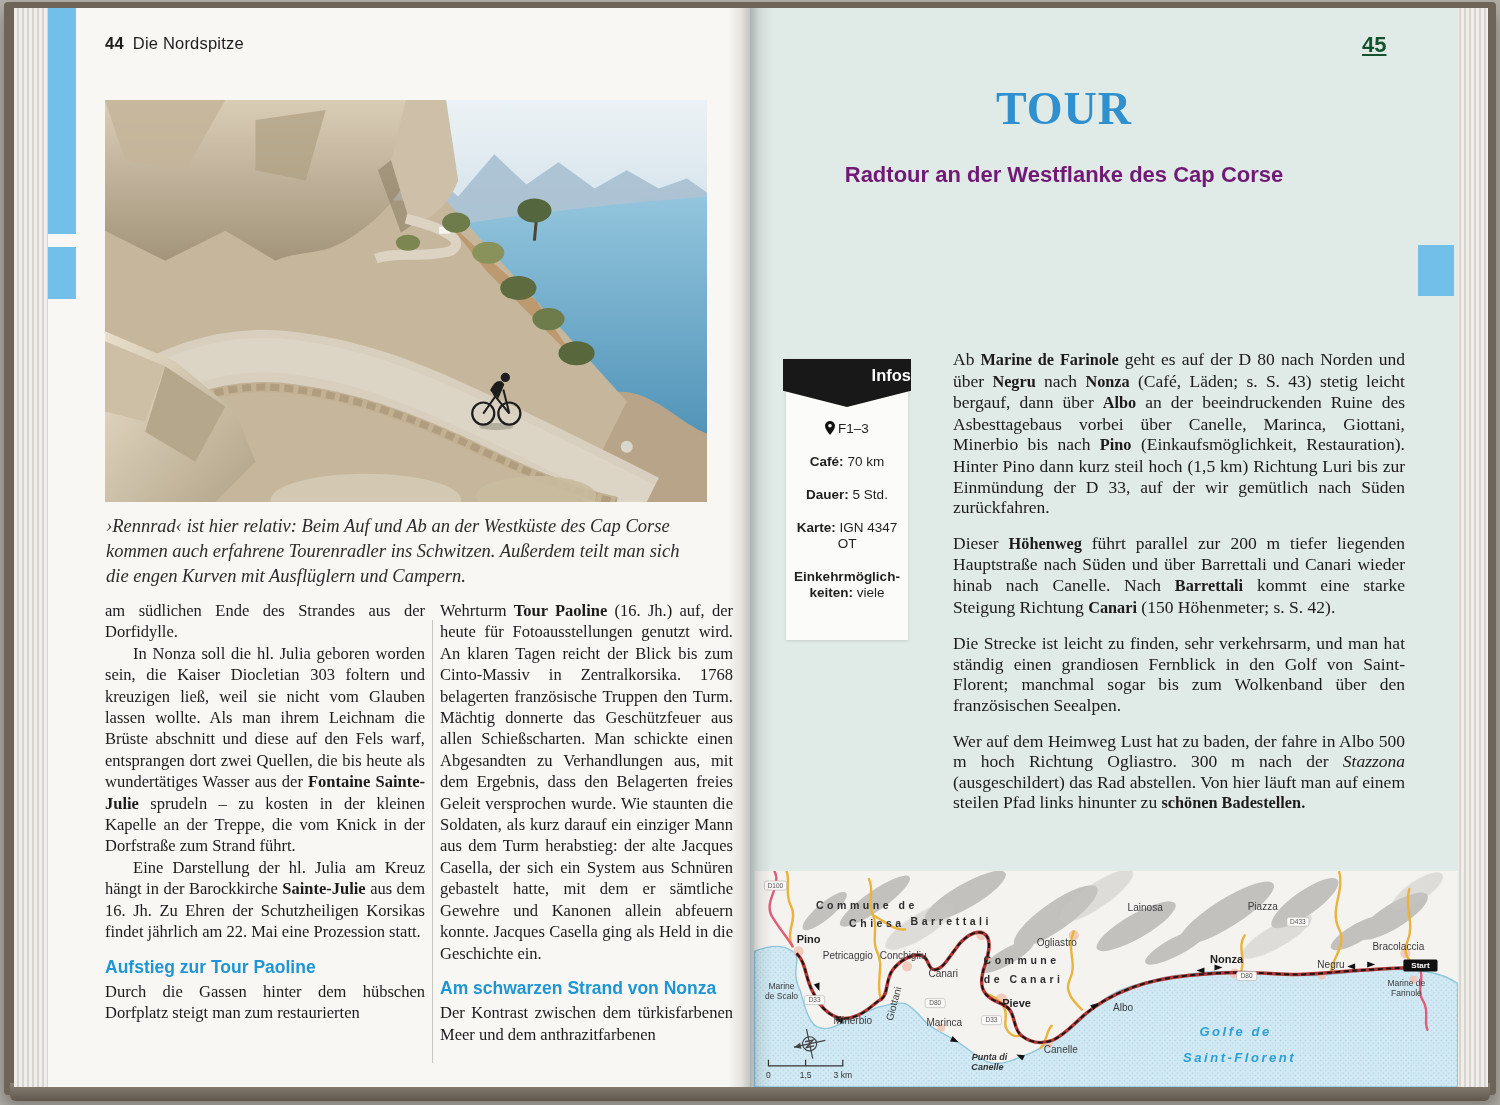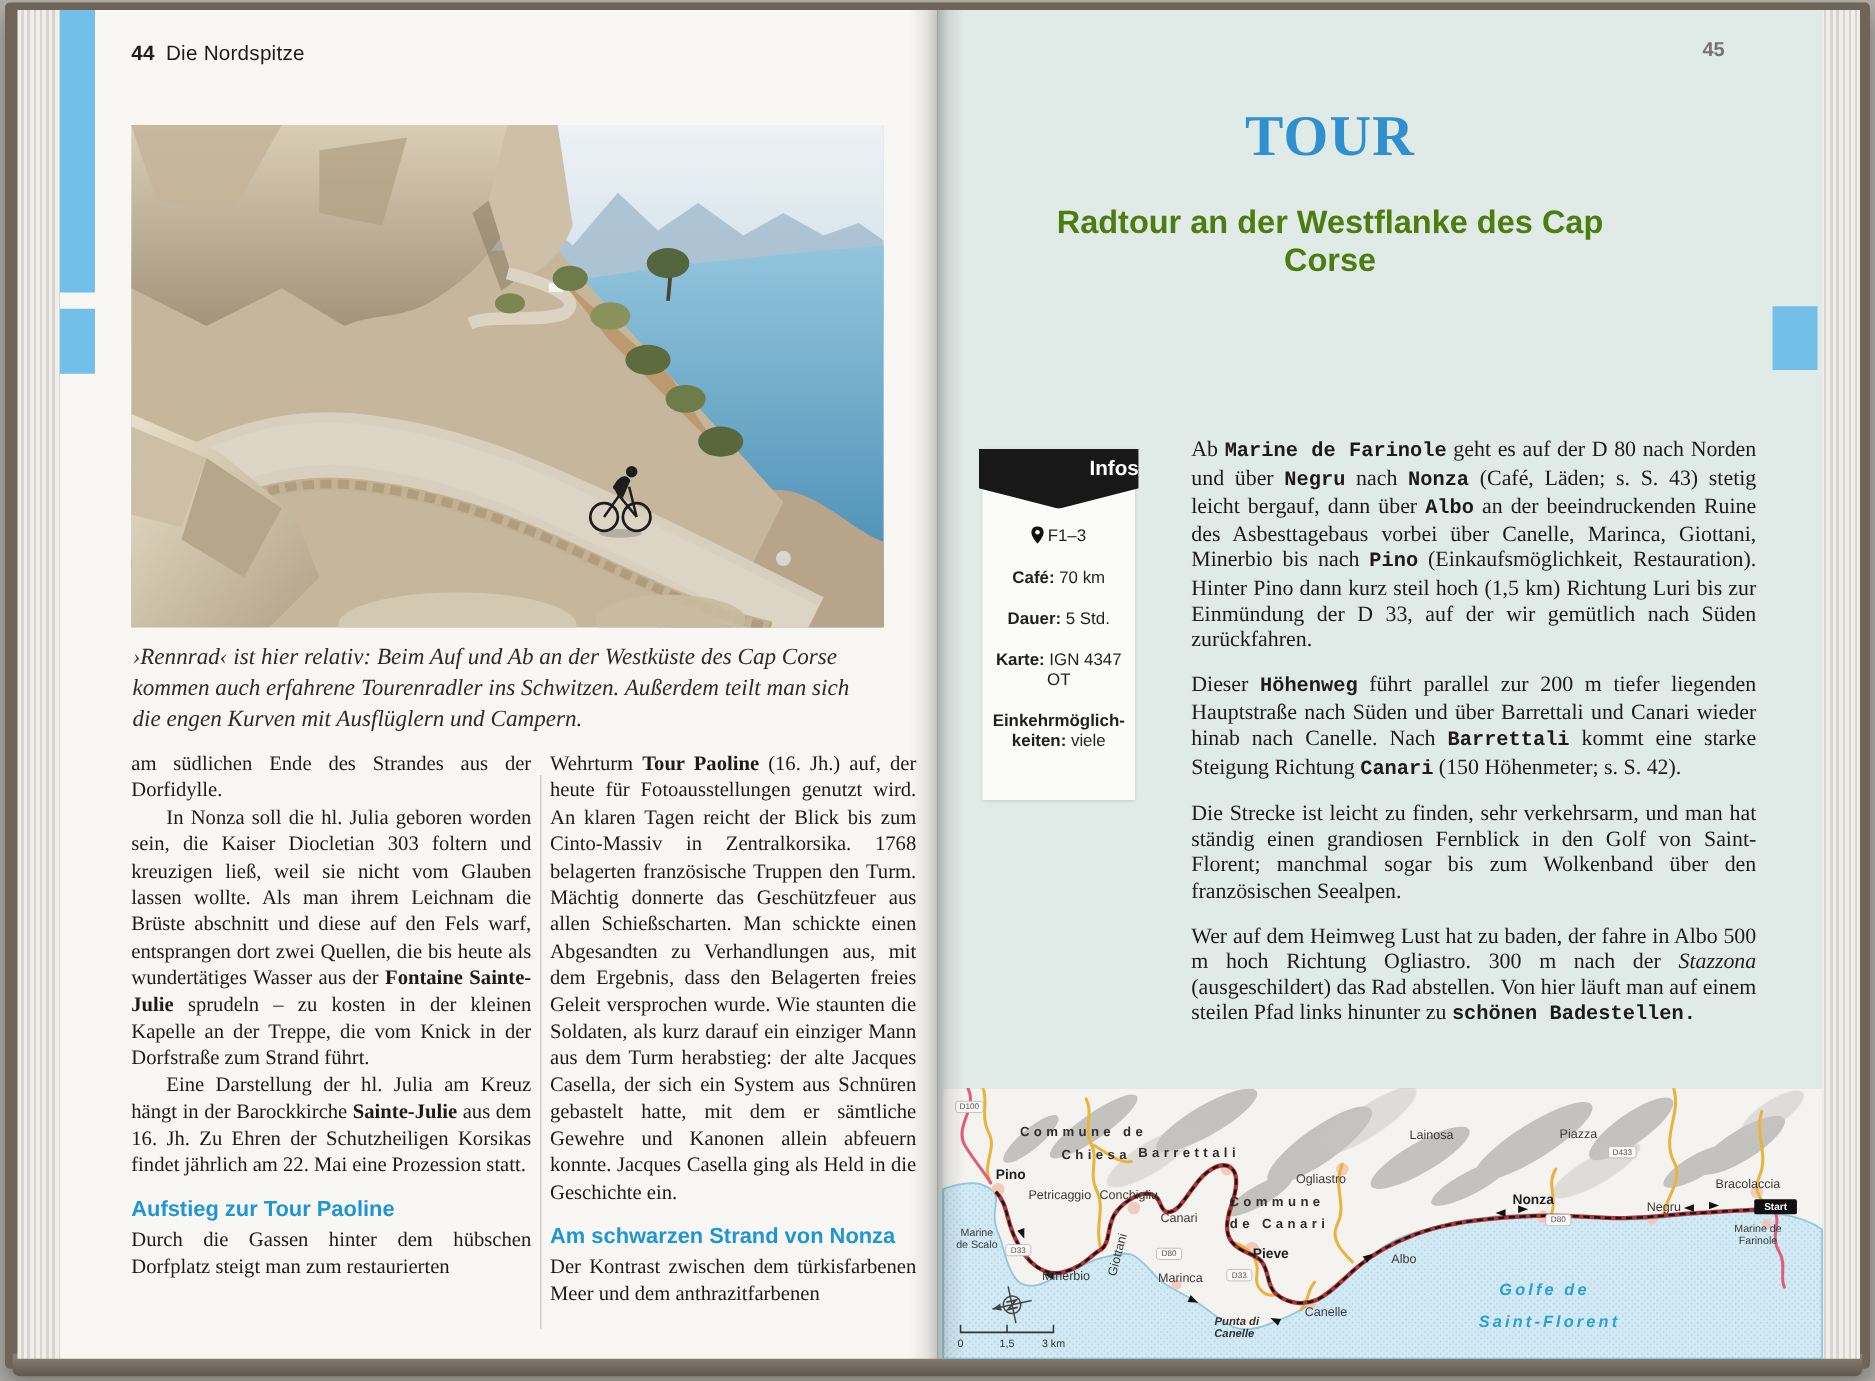"45" .rp-num { color: #737373 -> #14532d; font-size: 16px -> 22px; text-decoration: none -> underline }
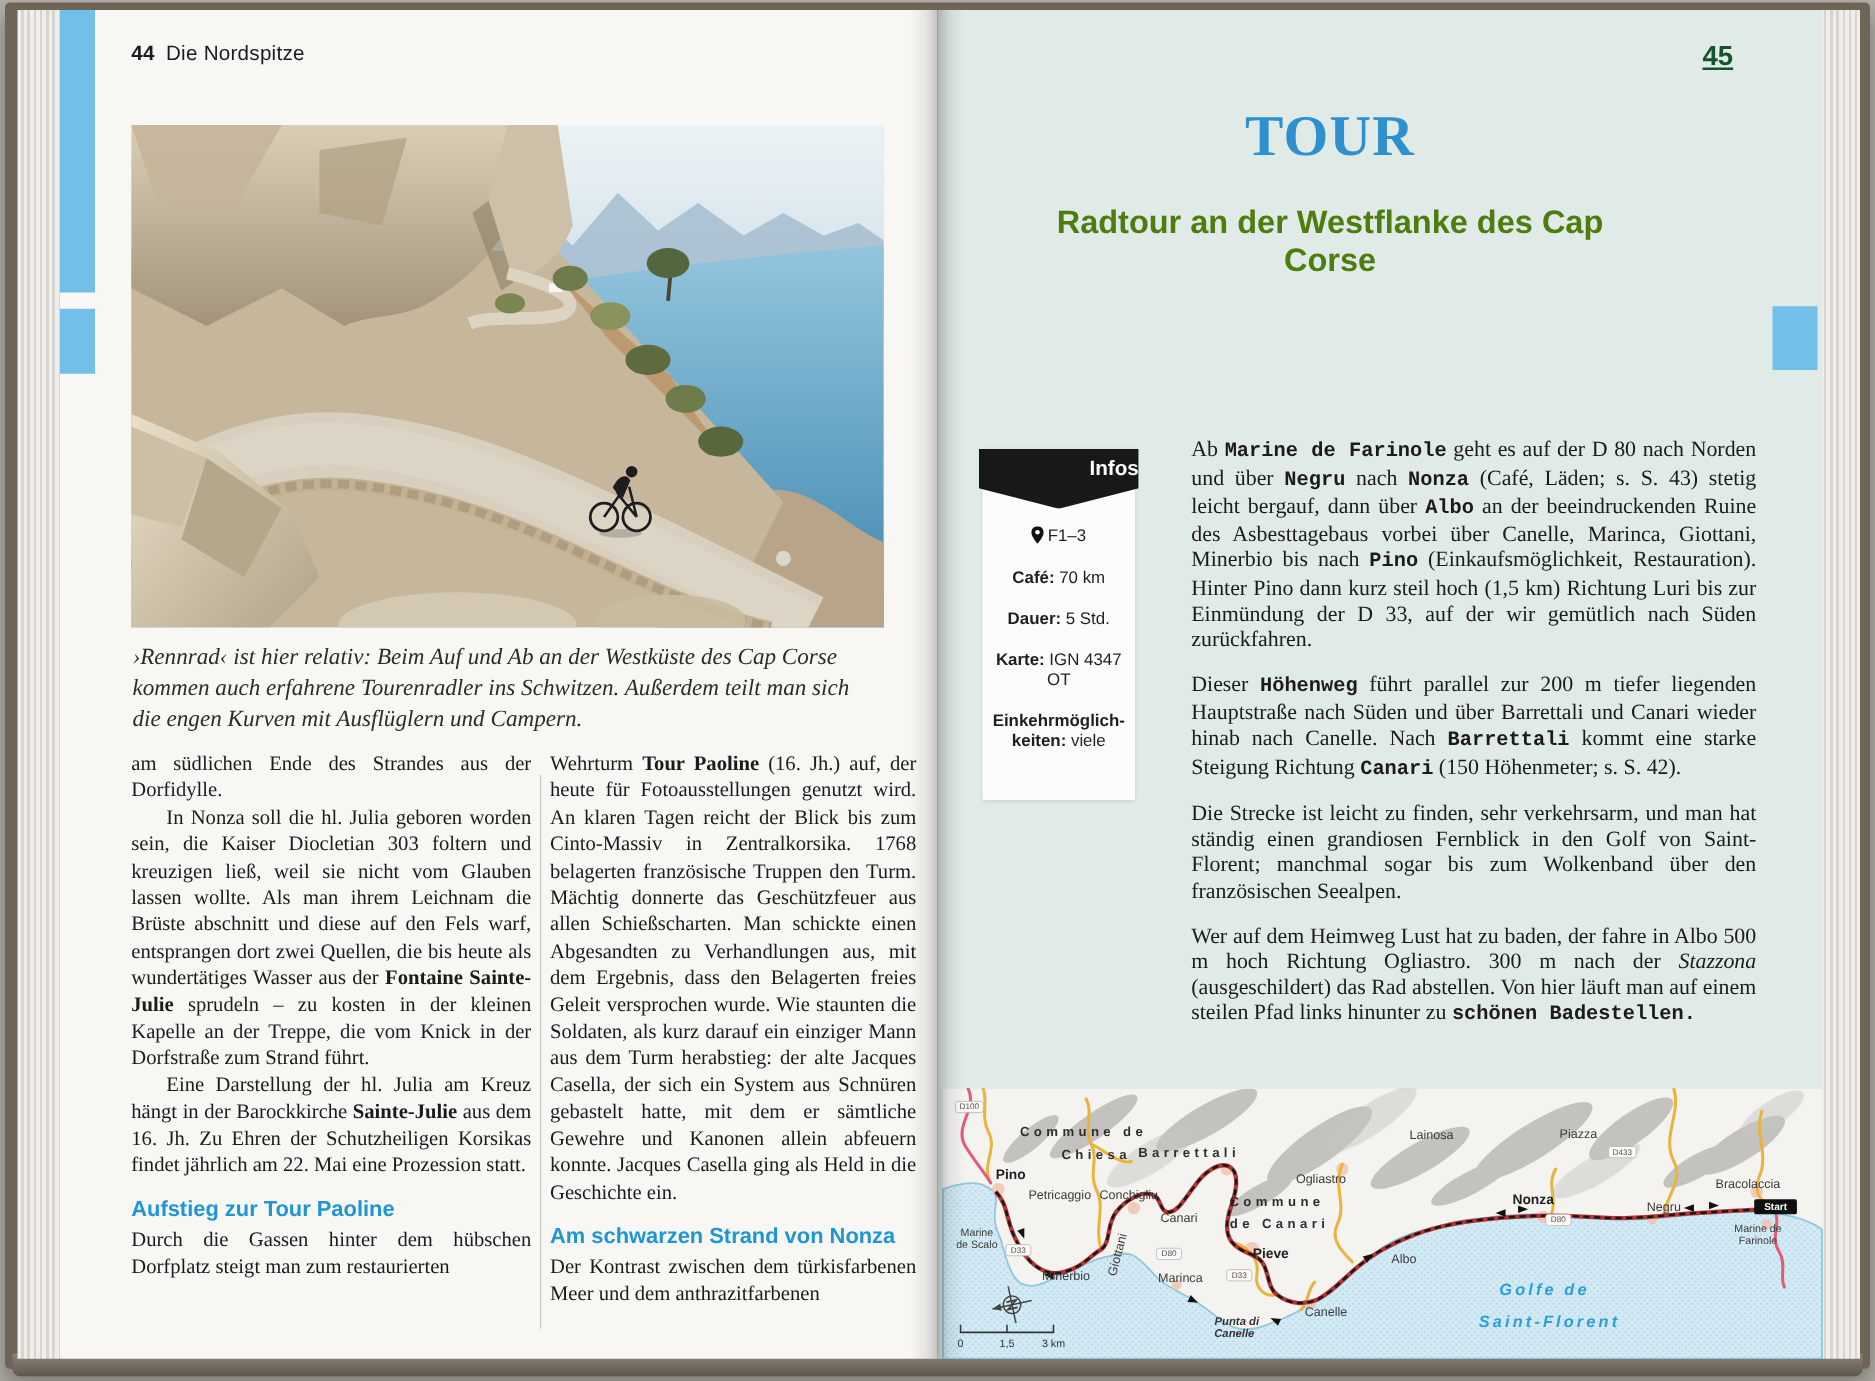"Radtour an der Westflanke des" .subtitle { color: #4d7c0f -> #701a75; font-size: 26px -> 22px }
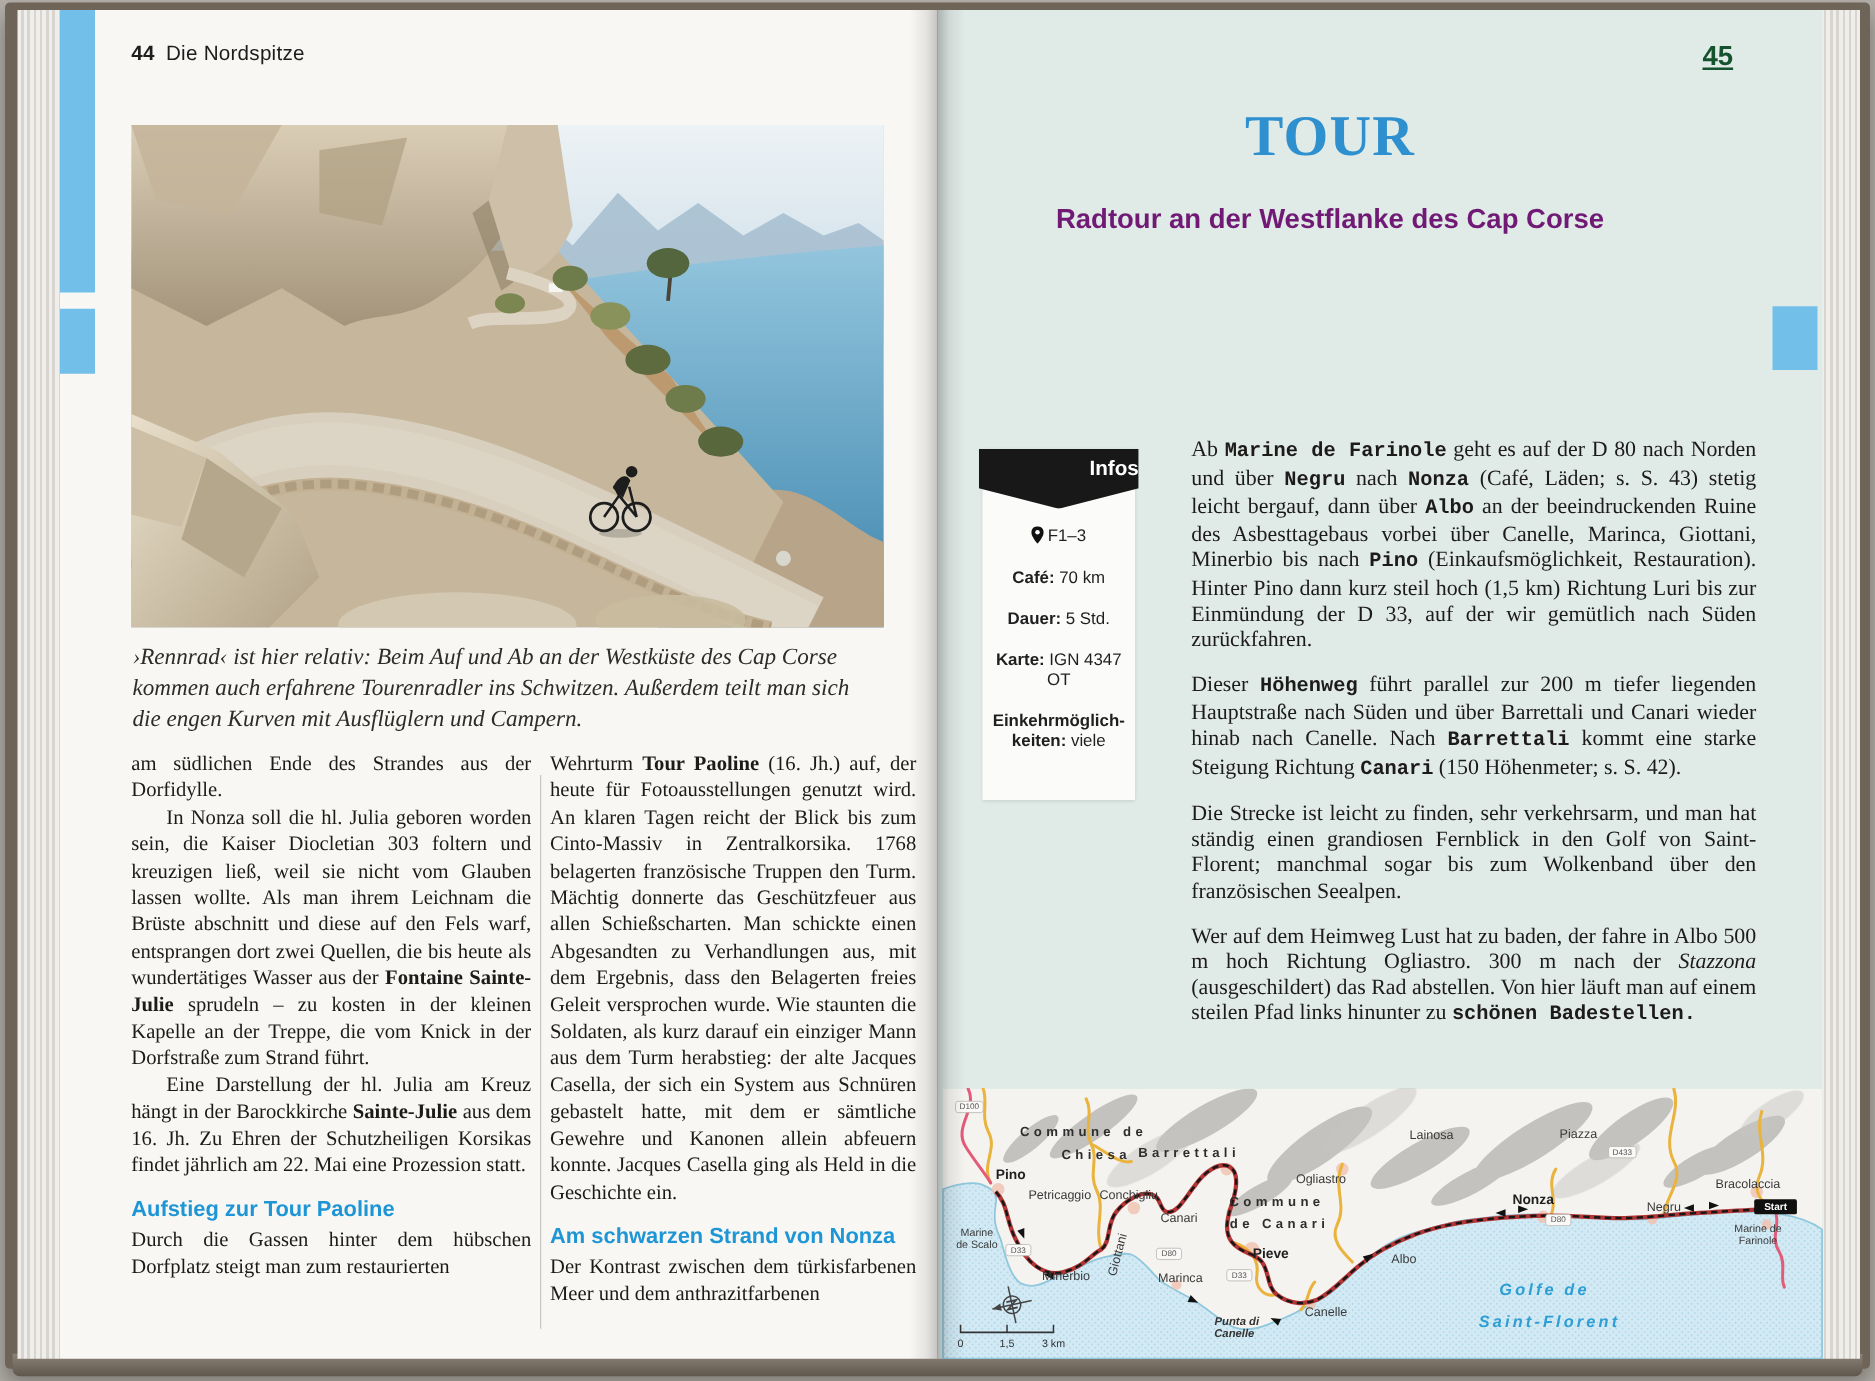"Marine de Farinole" .s-bs { font-family: Liberation Mono, monospace -> Liberation Serif, serif }
